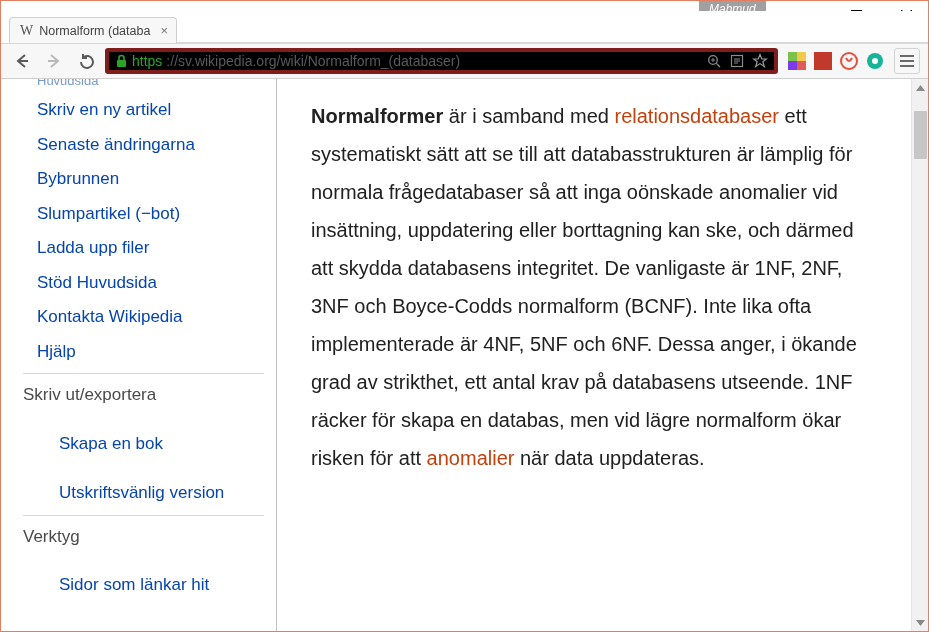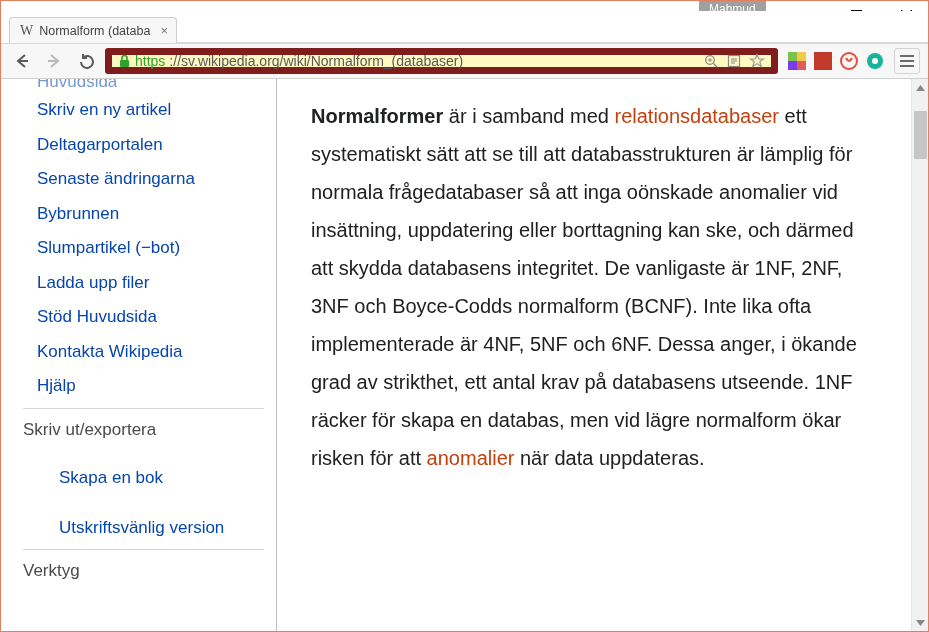"Mahmud" .titlebar { font-style: none -> italic }
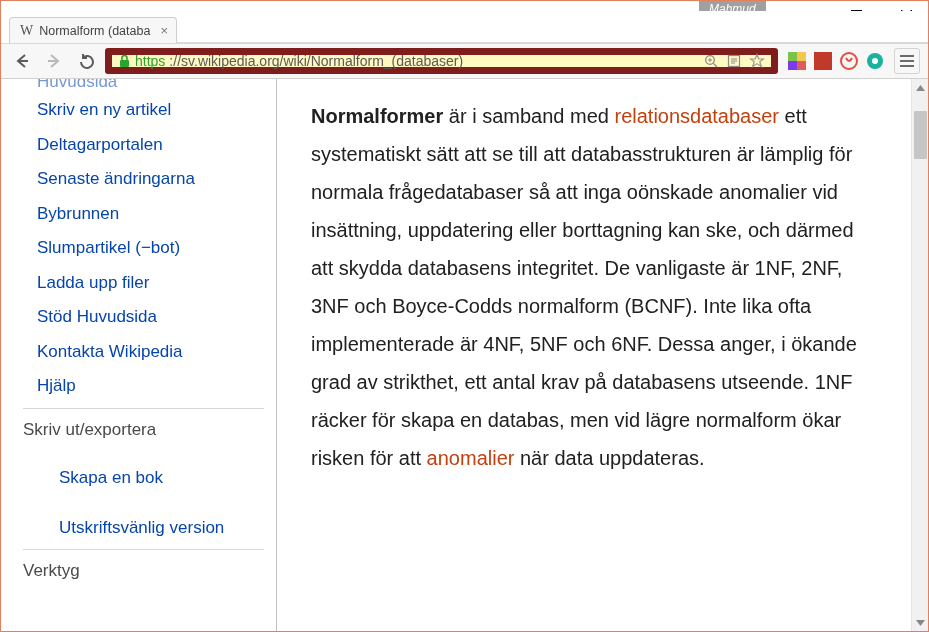"https" .addrbar { background: #fef9c3 -> #000000; border: 7px solid #7f1d1d -> 4px solid #7f1d1d }
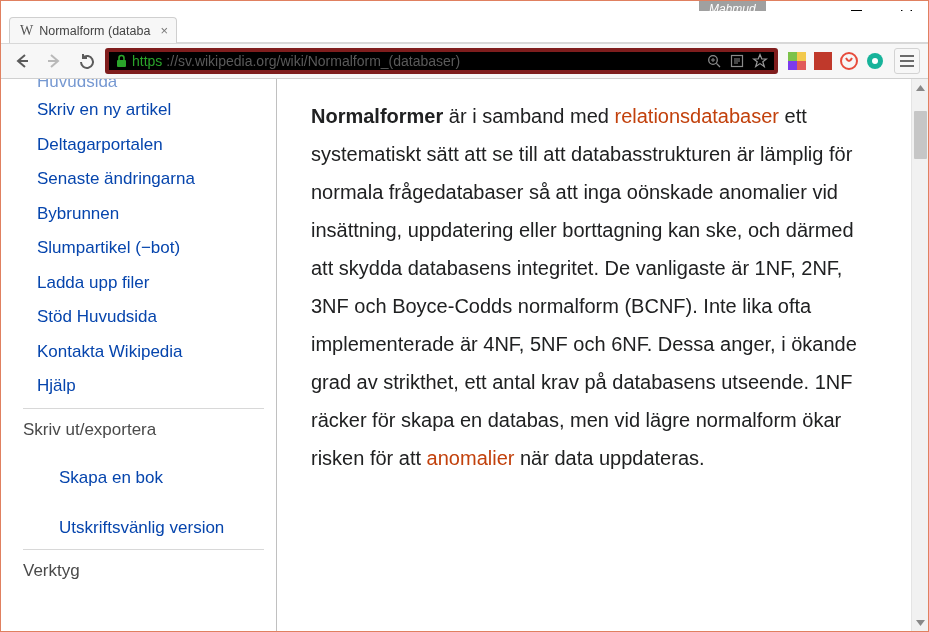"Huvudsida" .sidebar .cut { font-size: 17px -> 13px }
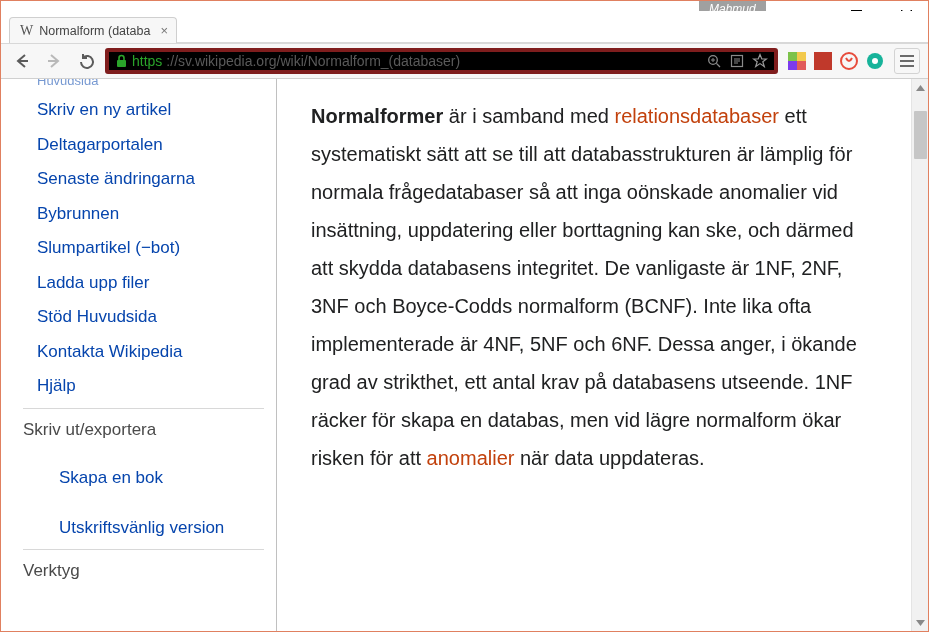"Deltagarportalen" a { html: <a>Deltagarportalen</a> -> none }
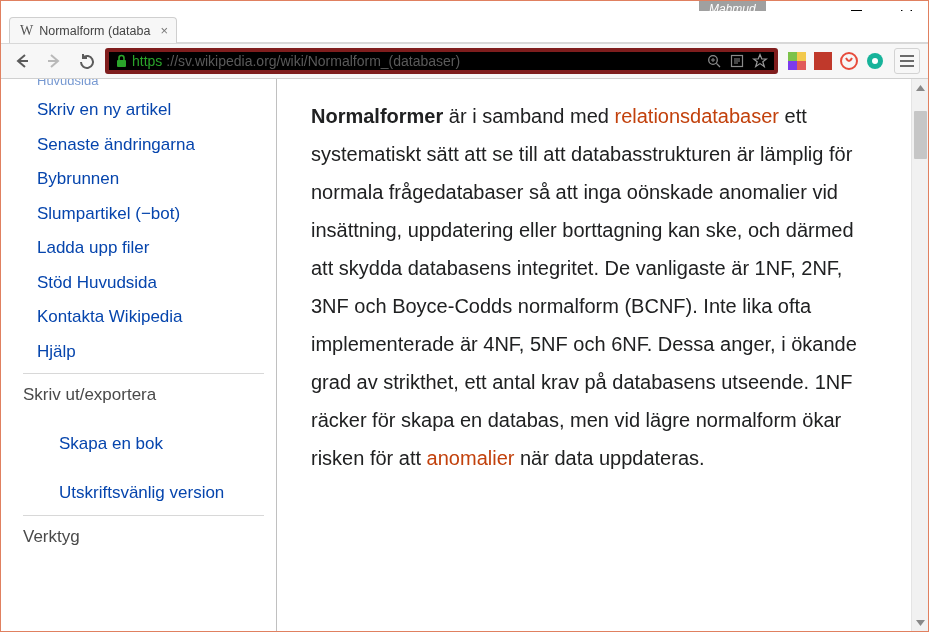"Sidor som länkar hit" div.indent { html: none -> <div> <a>Sidor som länkar hit</a> </div> }
